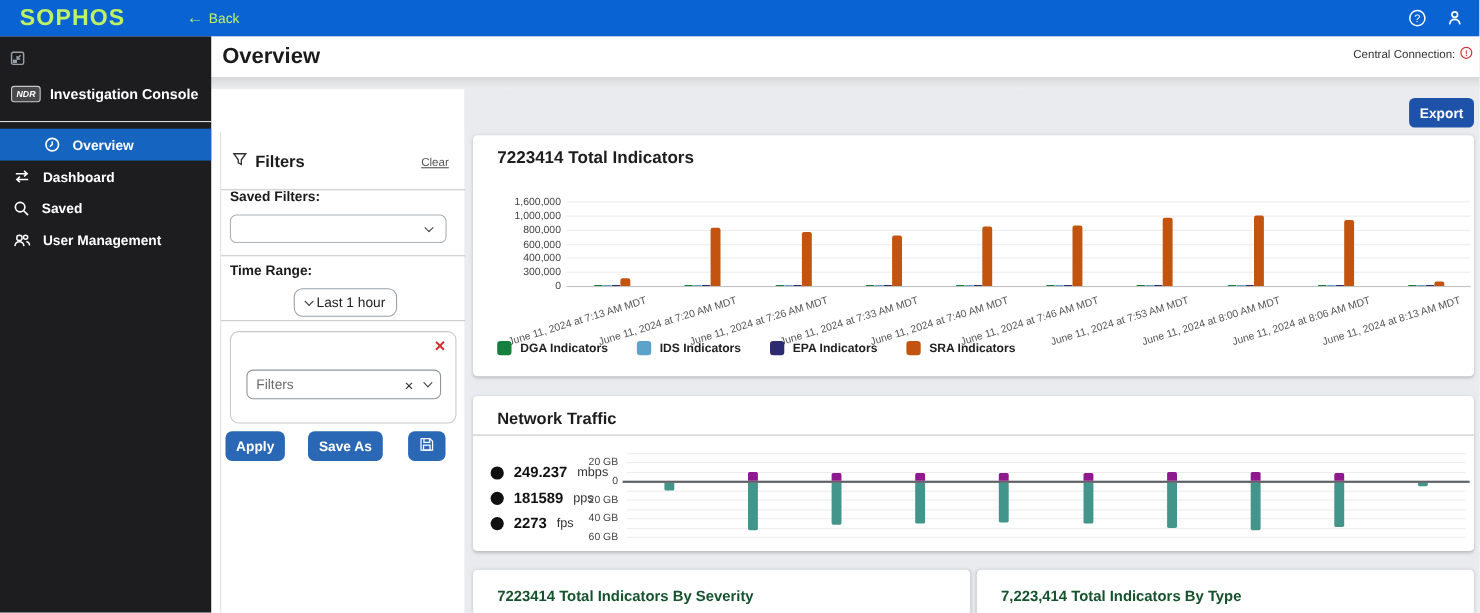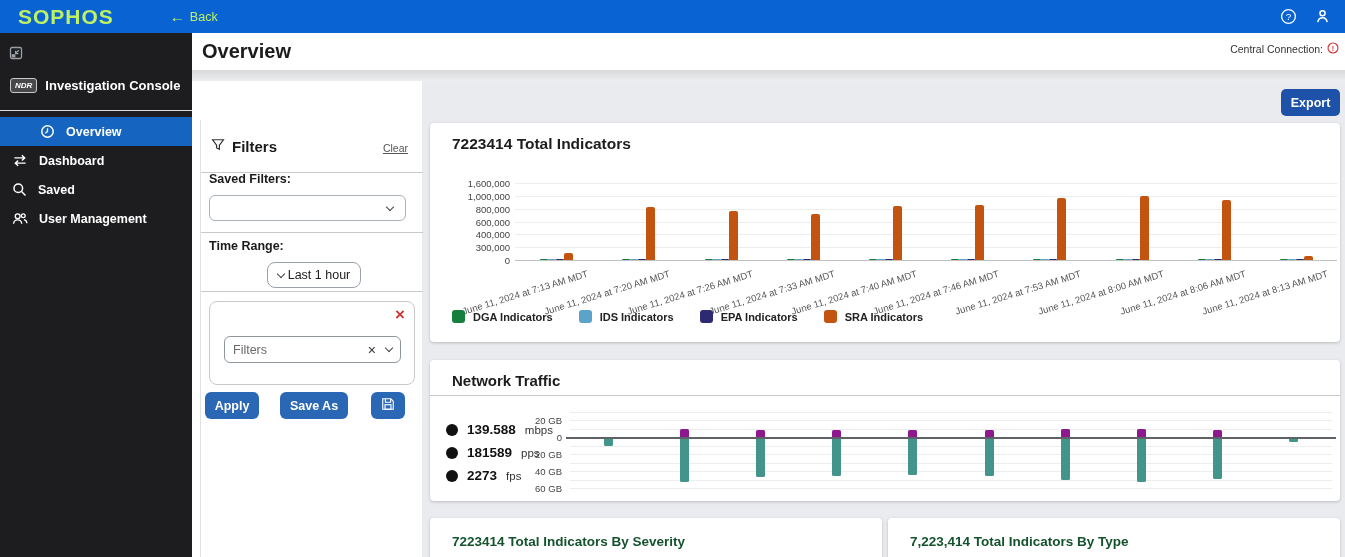"139.588" span.stat-val { text: 139.588 -> 249.237 }
